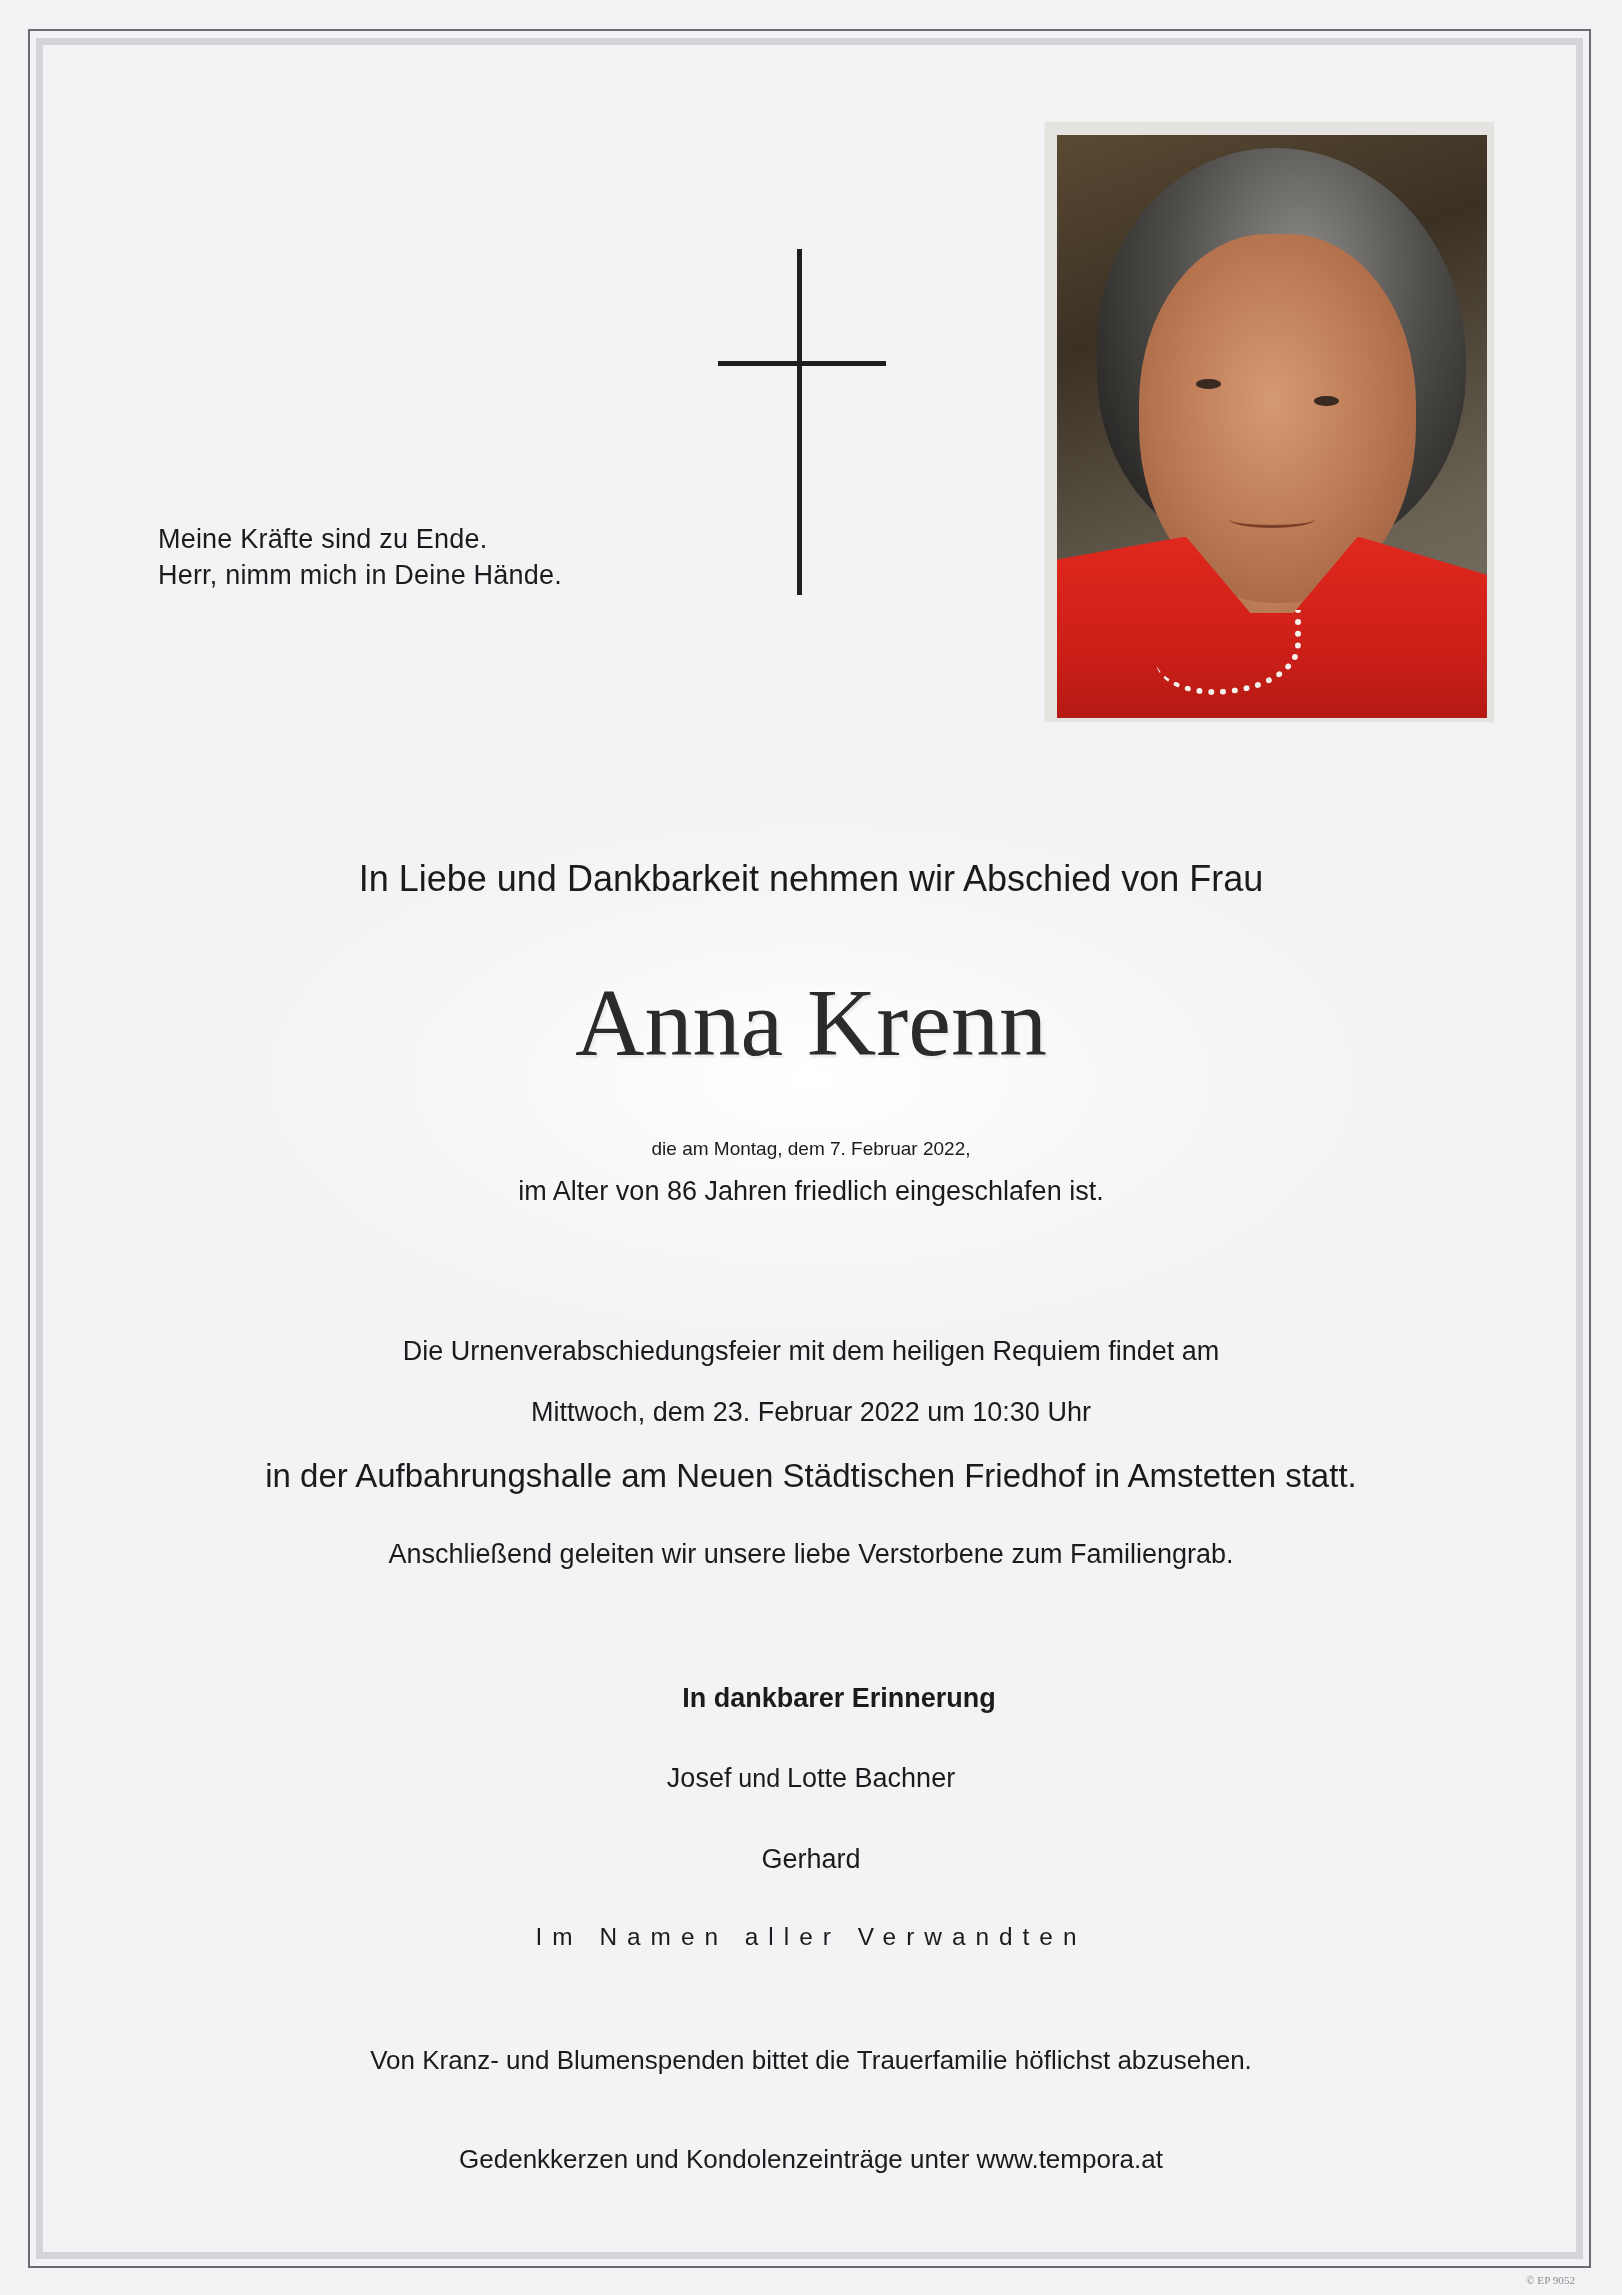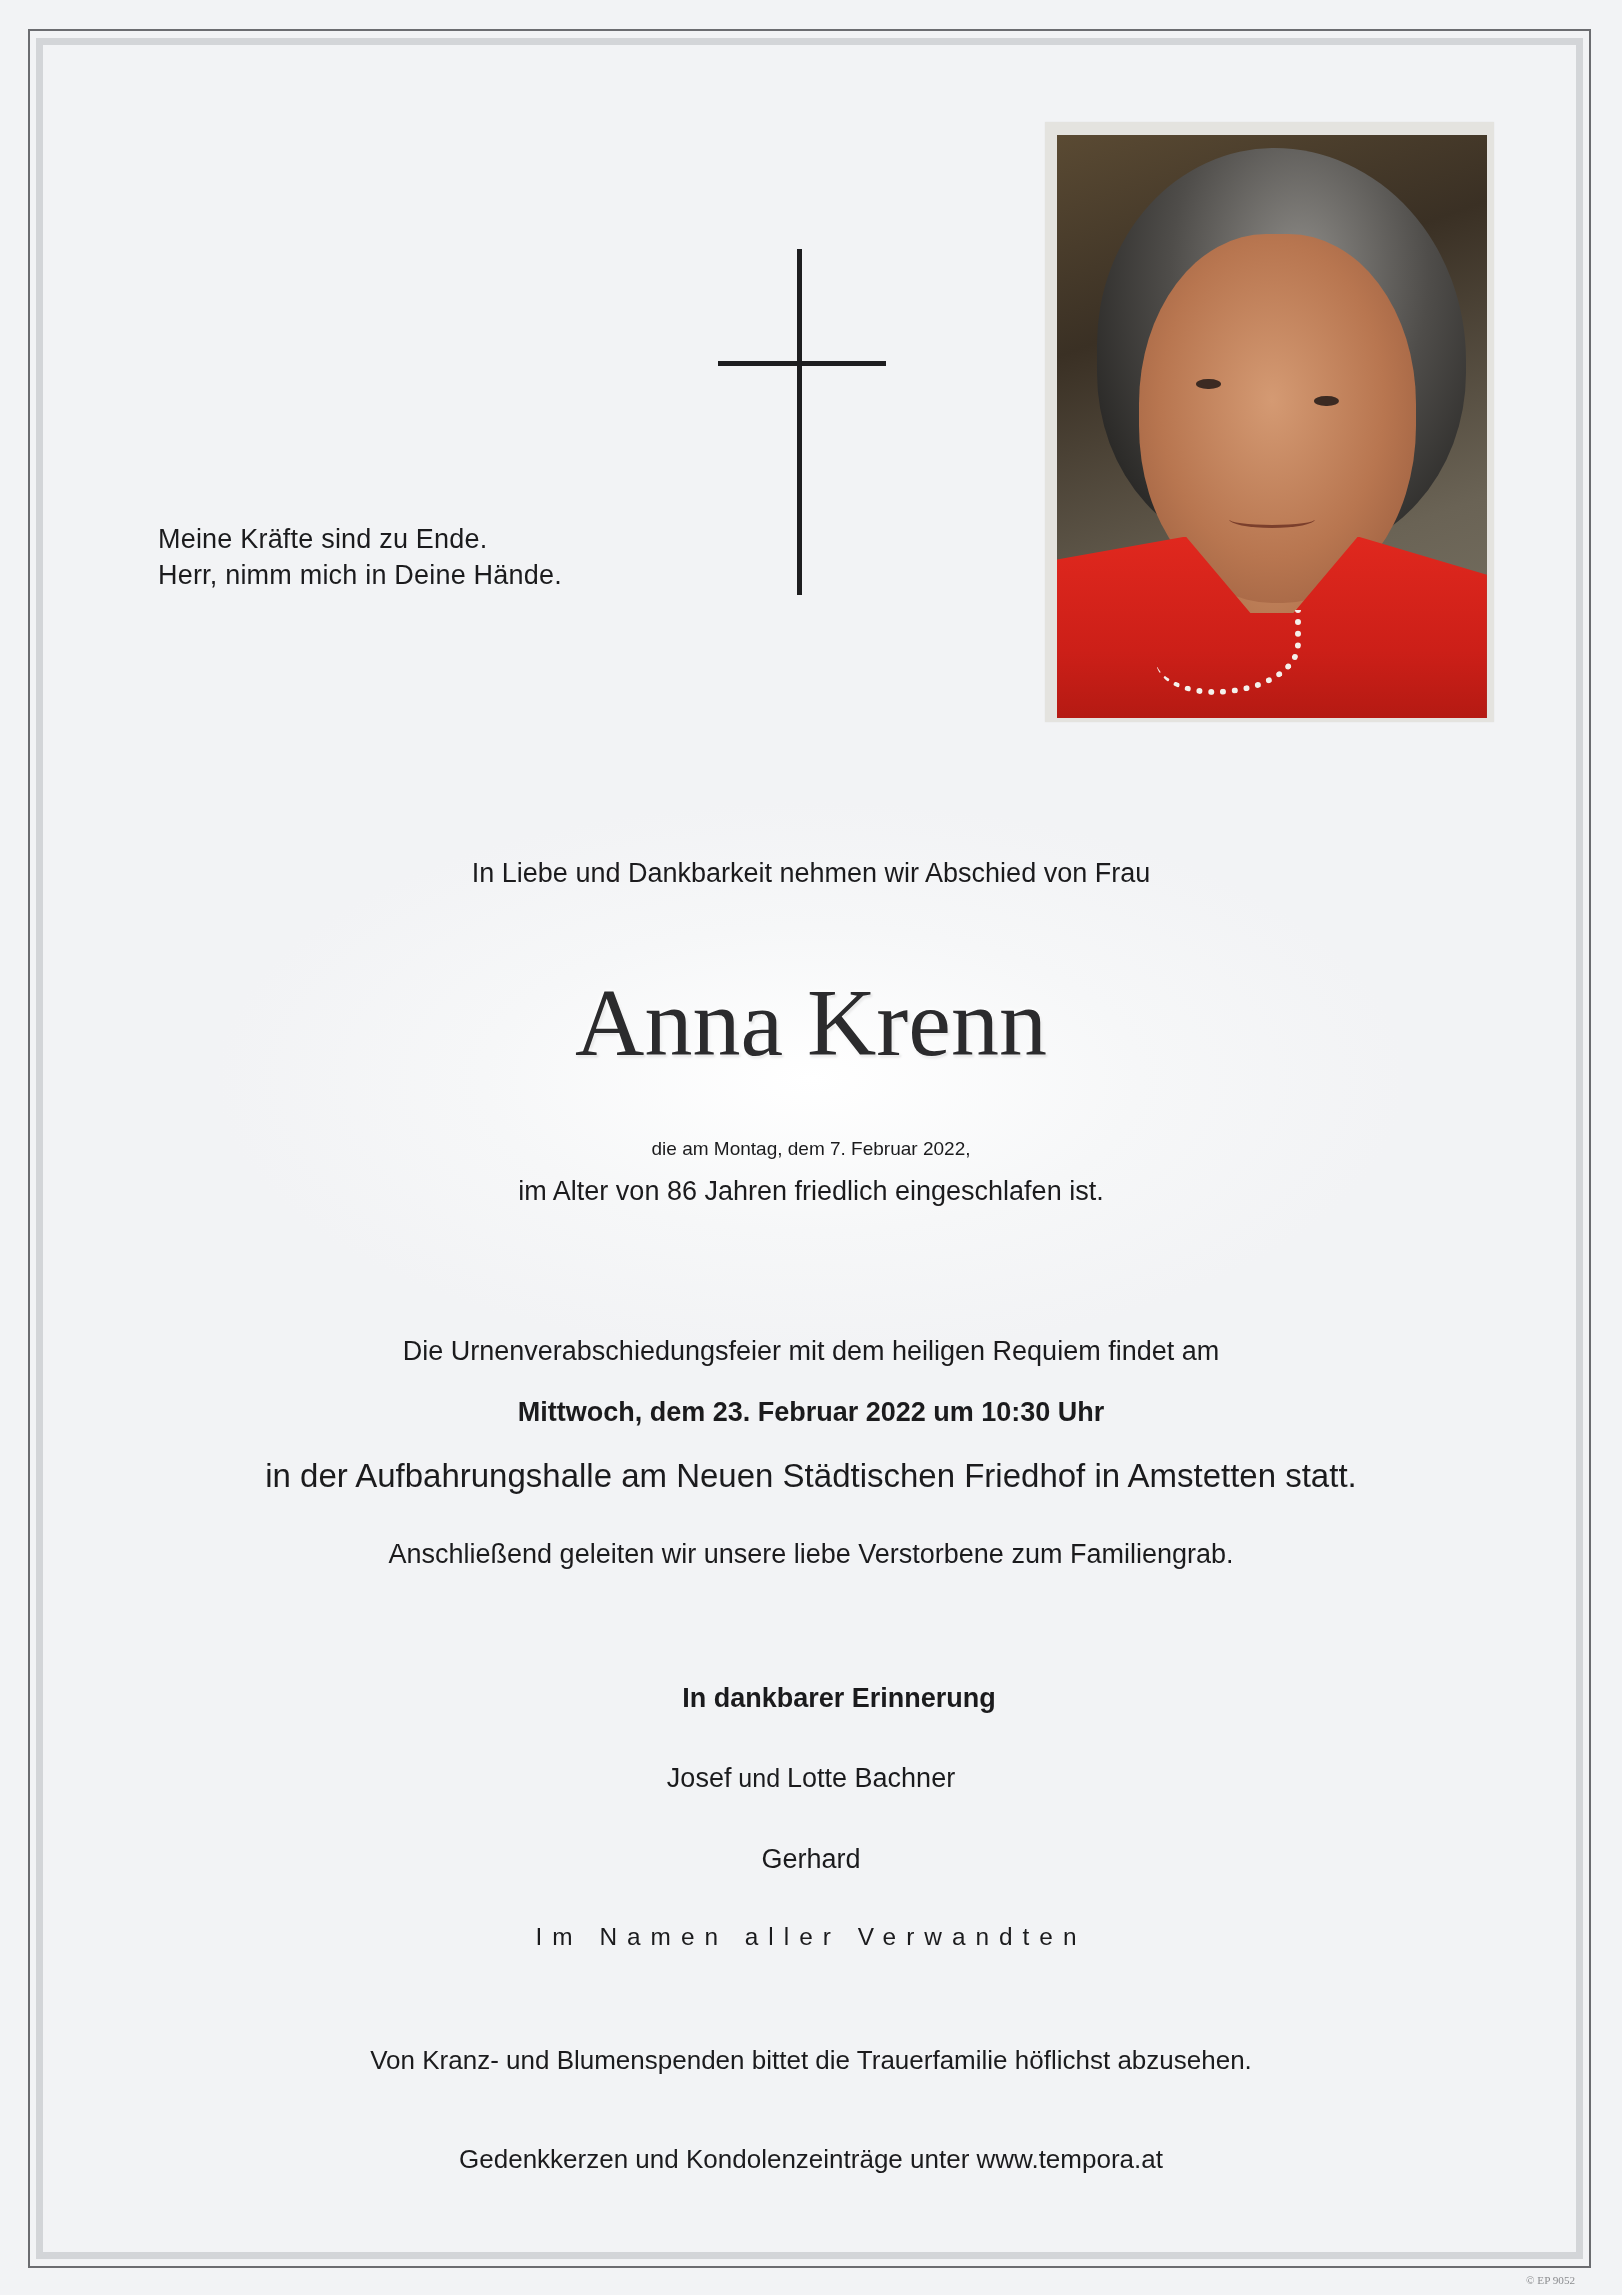"In Liebe und Dankbarkeit nehmen" .t-intro { font-size: 27px -> 36px }
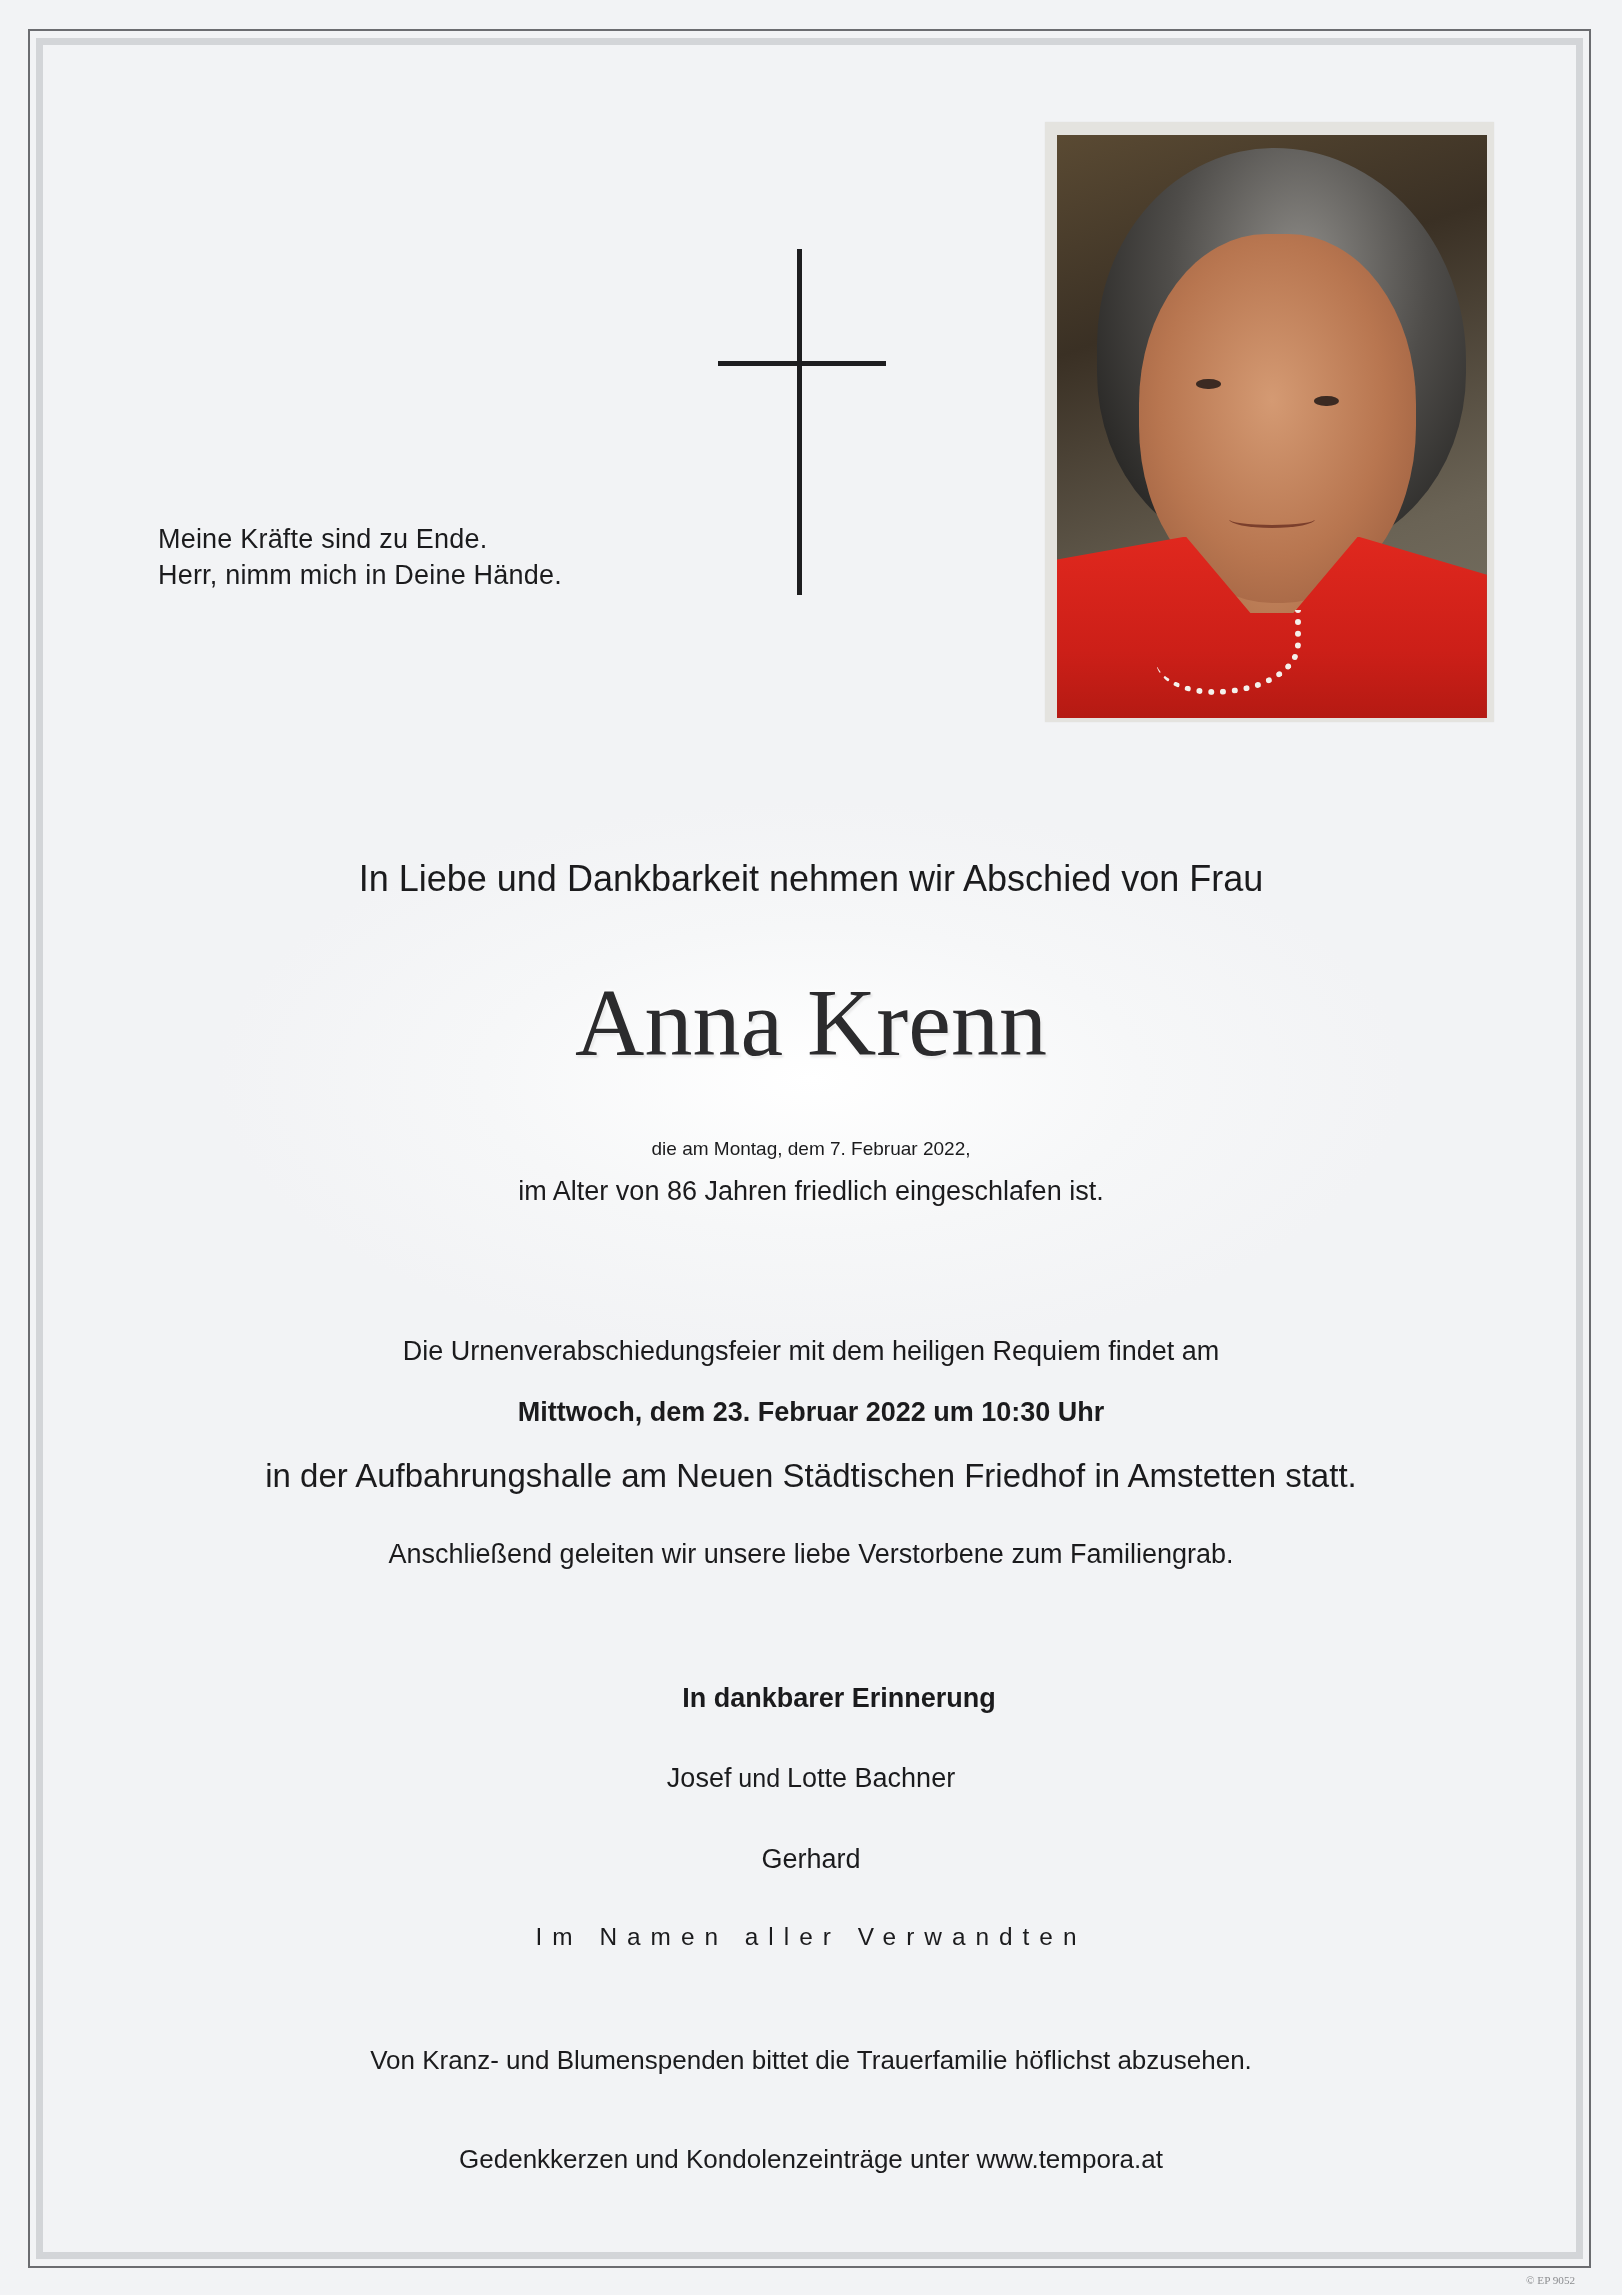"Mittwoch, dem 23. Februar 2022" .t-cer2 { font-weight: bold -> normal }
